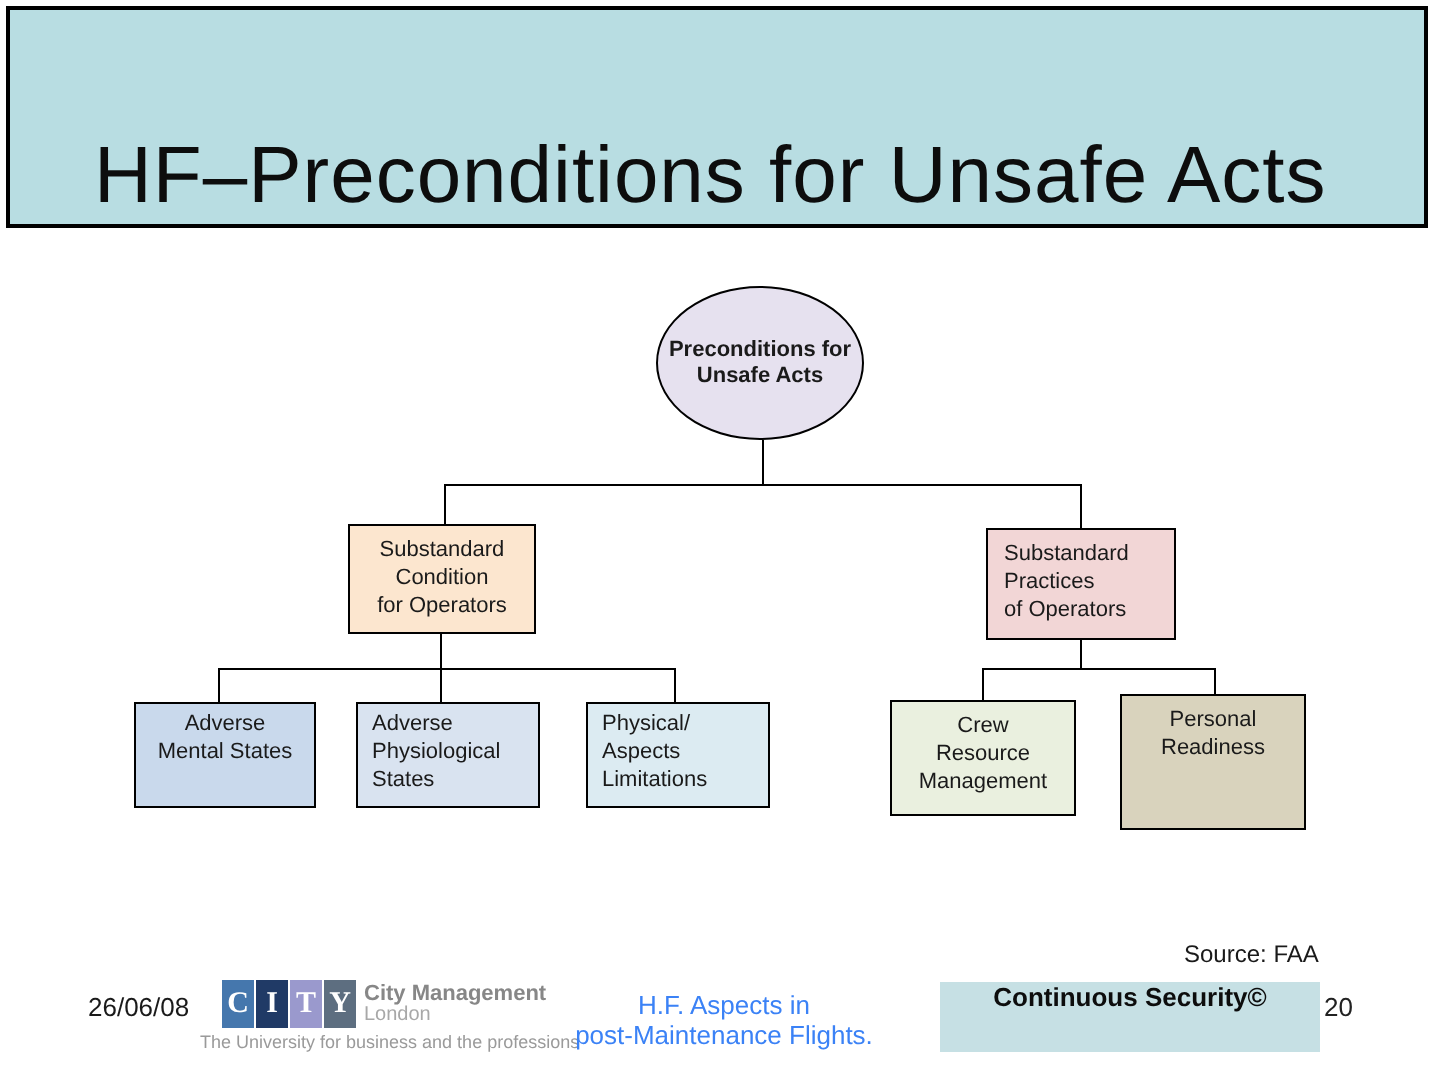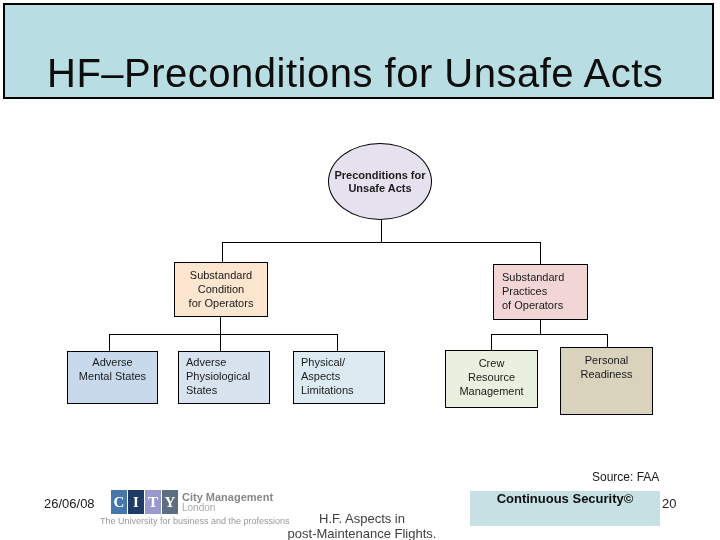"HF–Preconditions for Unsafe Acts" #title-bar { height: 96px -> 111px }
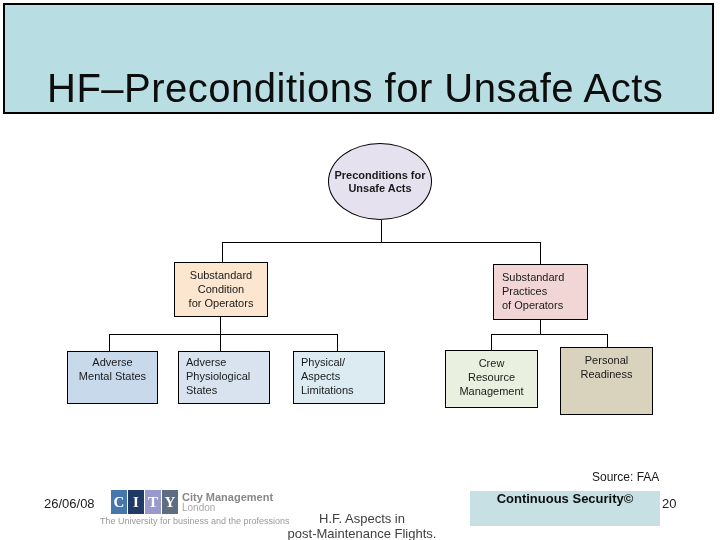"H.F. Aspects in" #footer-caption { color: #404040 -> #3b82f6; margin-top: 16px -> none }
